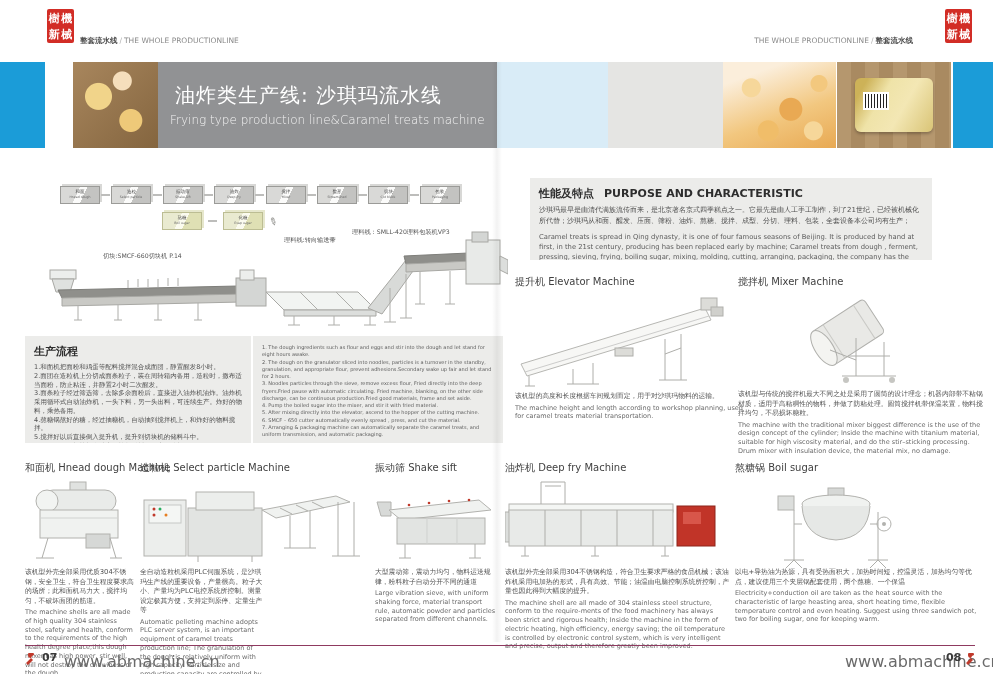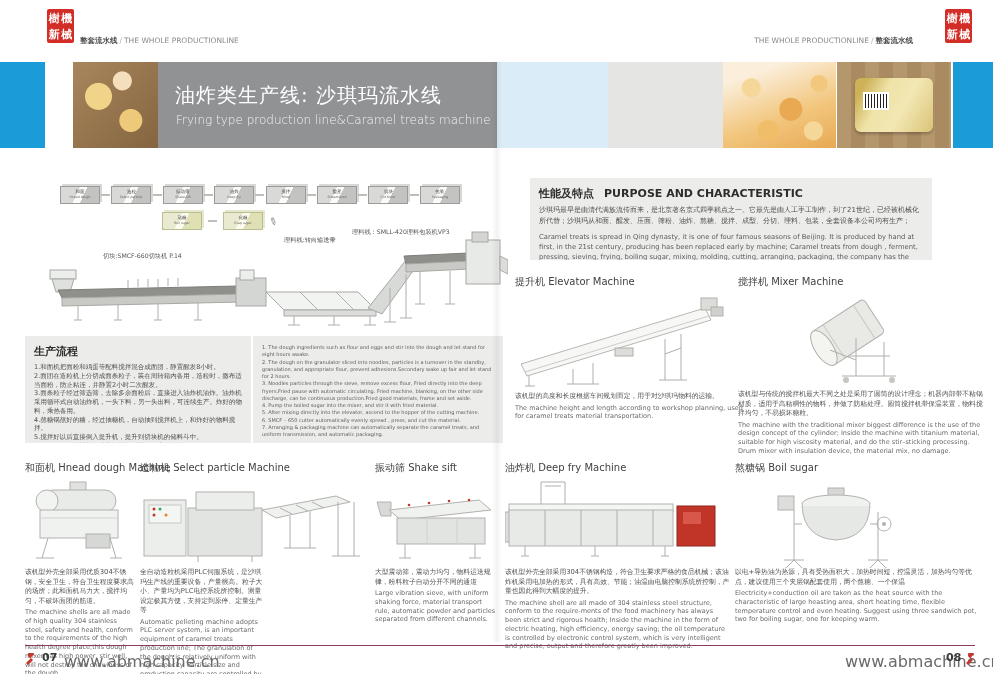"Frying type production line&Caramel" div.banner-title-en { margin: 4px 0 0 18px -> 4px 0 0 12px }
